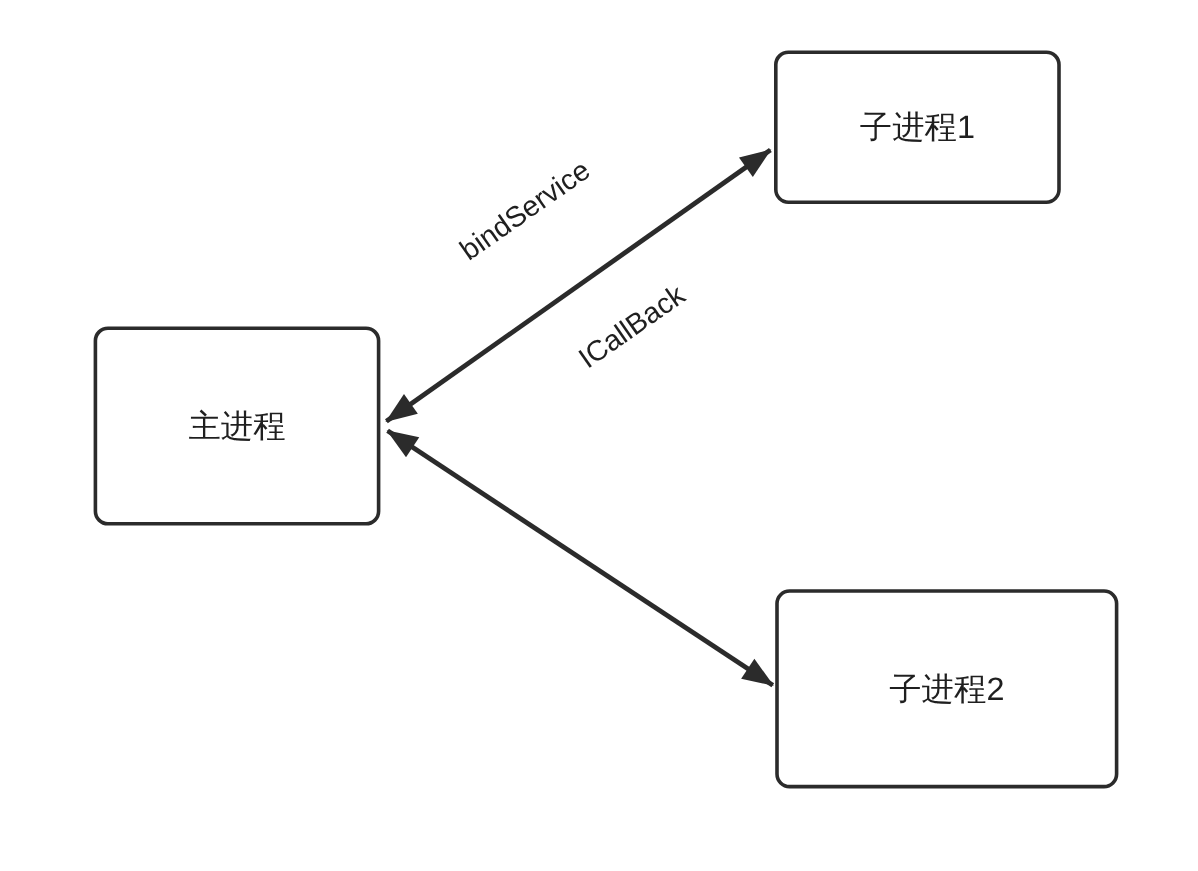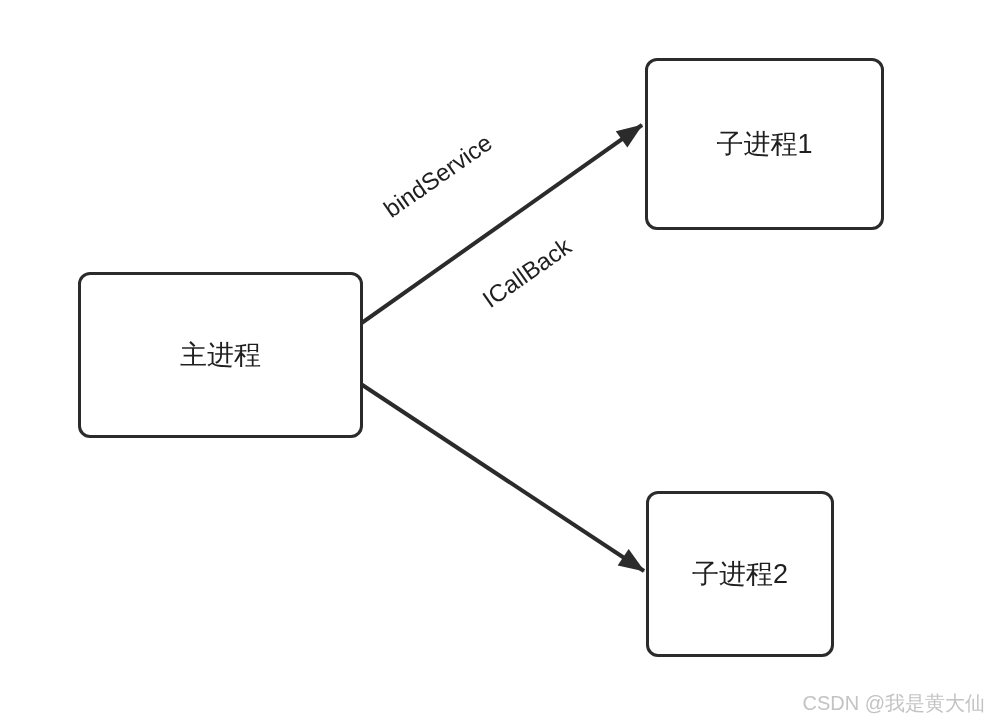"子进程1" .node-child1 { height: 172px -> 128px; top: 58px -> 42px }
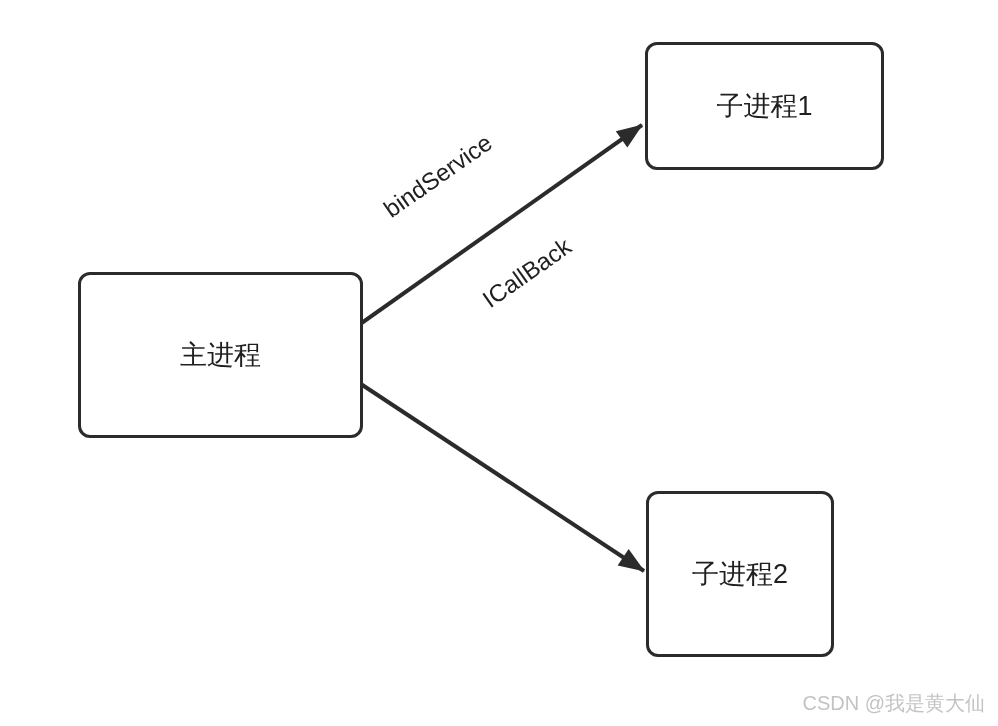"主进程" .node-main { width: 285px -> 239px }
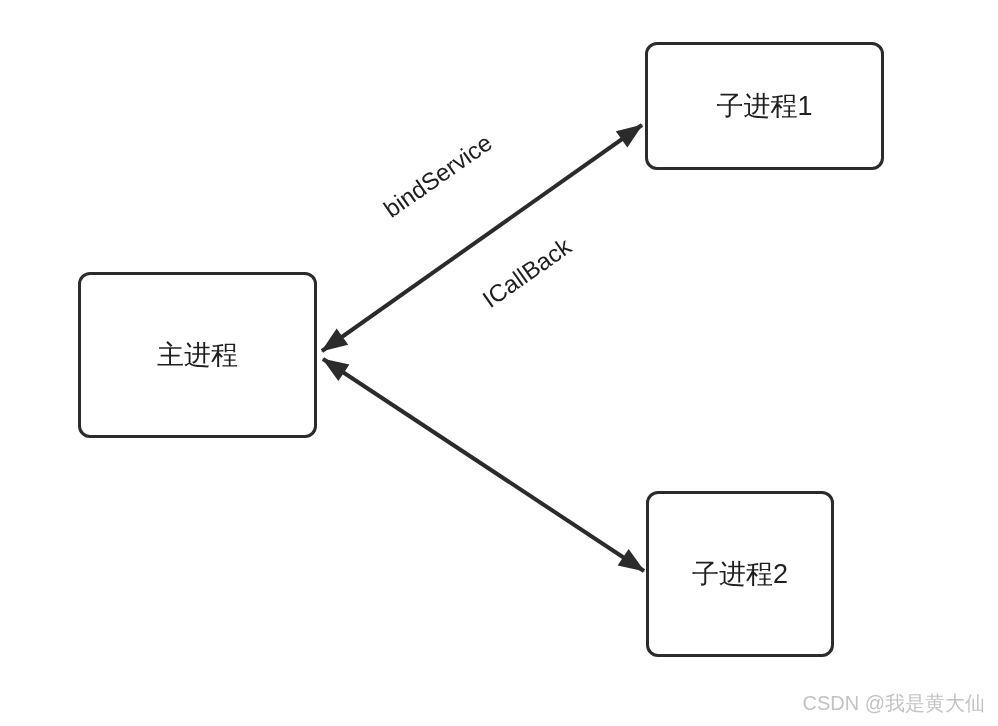"子进程2" .node-child2 { width: 188px -> 286px }
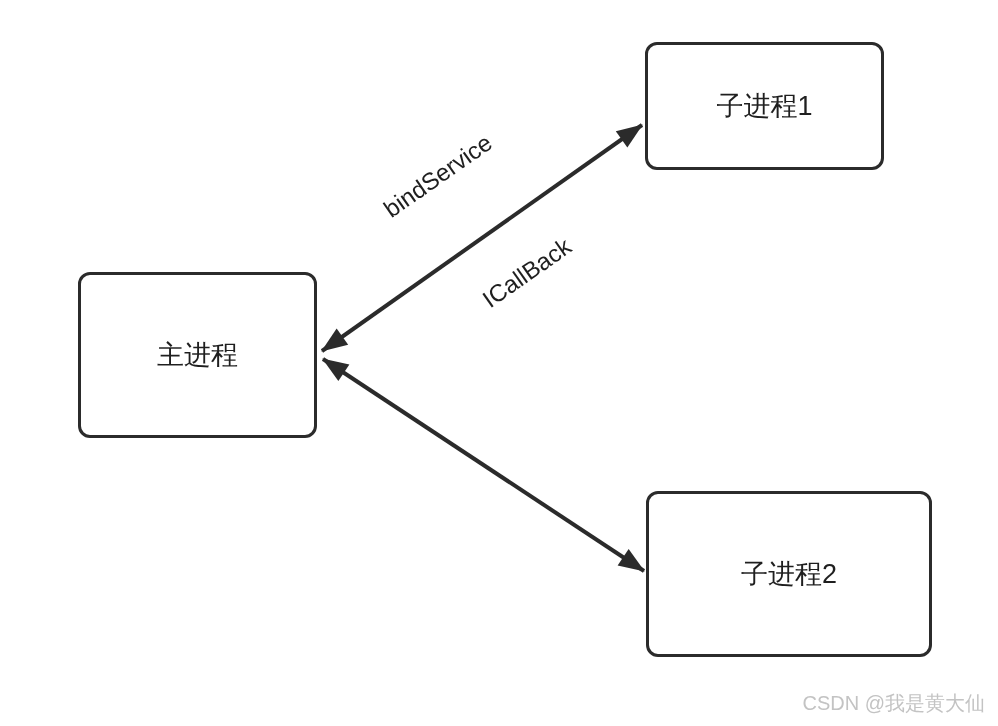"CSDN @我是黄大仙" div.watermark { html: <div>CSDN @我是黄大仙</div> -> none }
